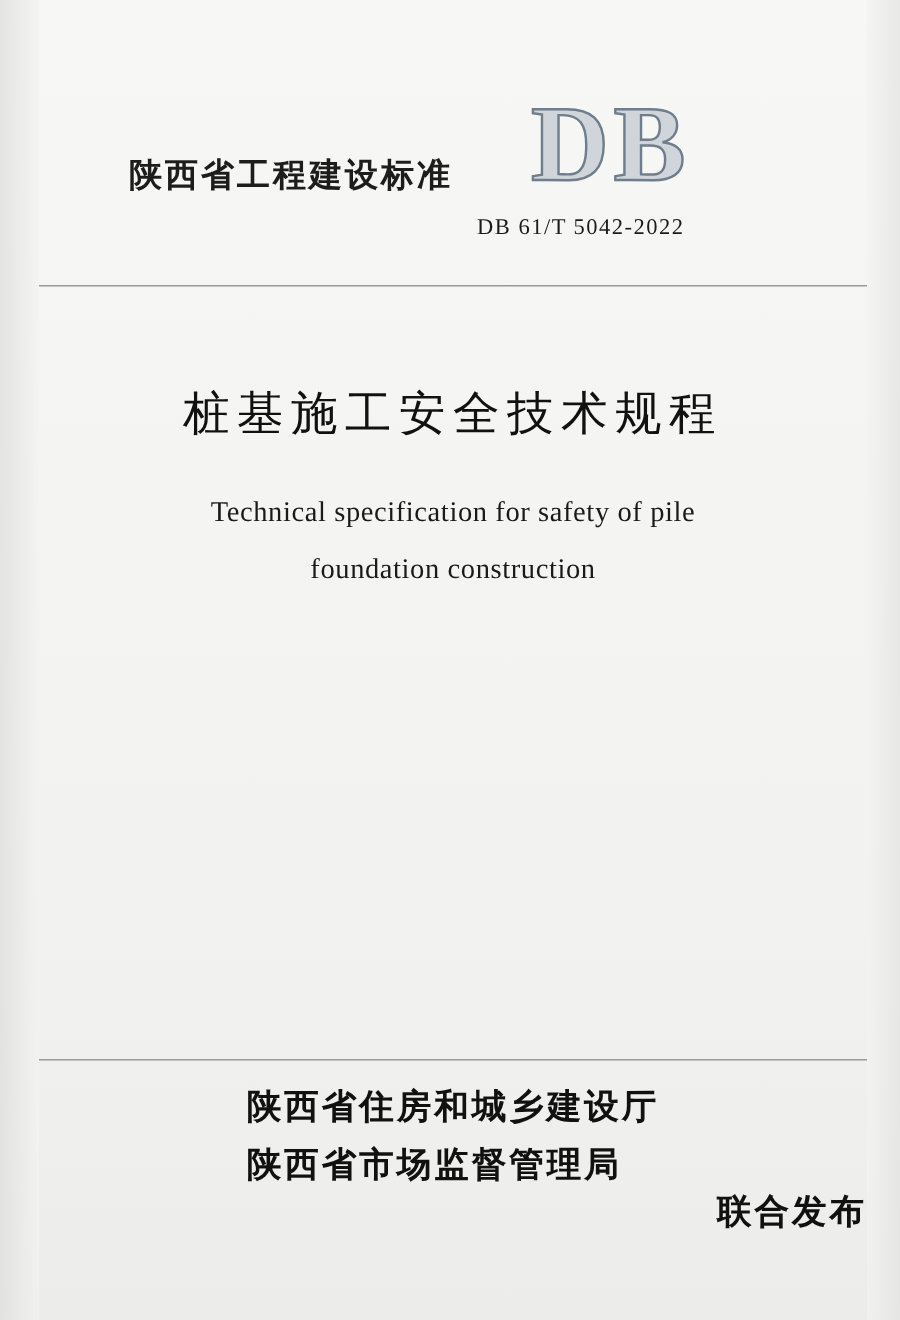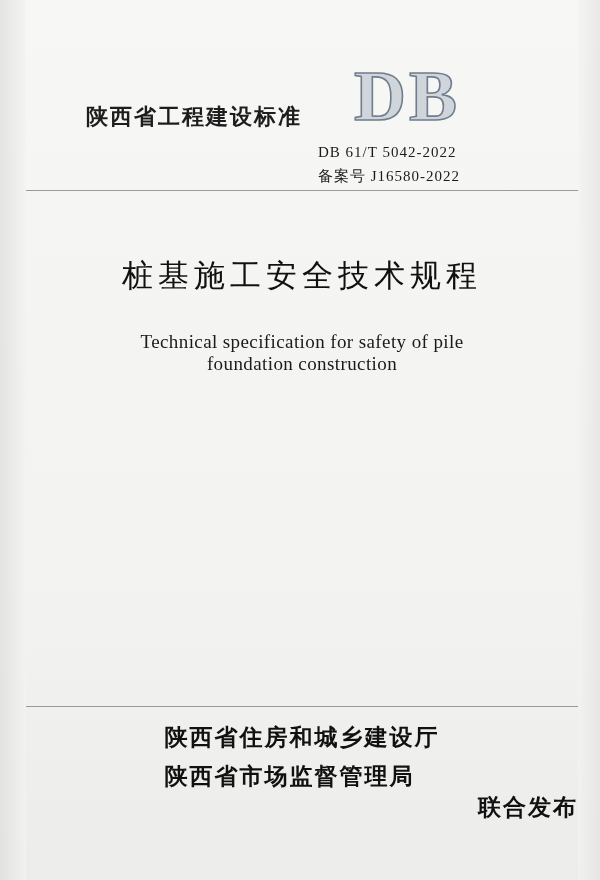"备案号 J16580-2022" div.db-record { html: <div>备案号 J16580-2022</div> -> none }
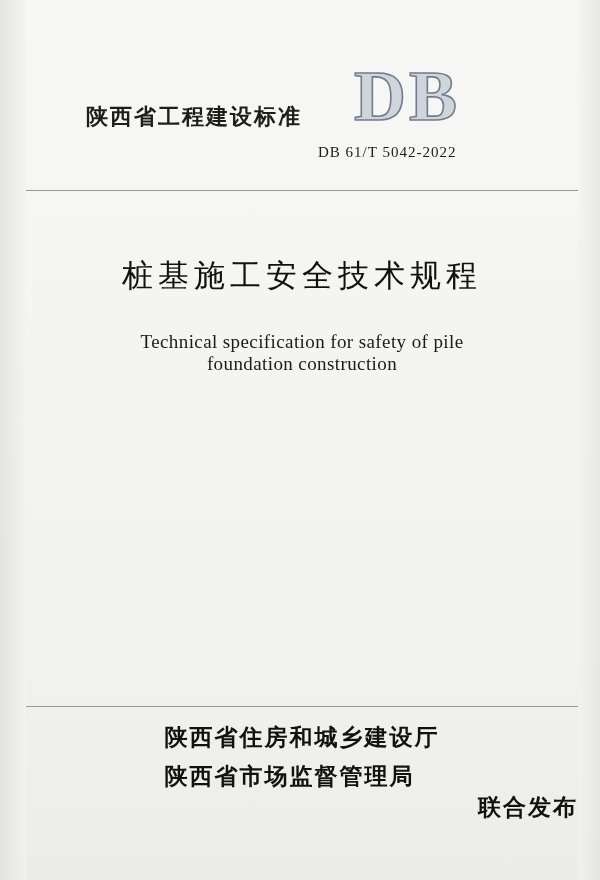"foundation construction" .title-en-2 { margin-top: none -> 16px }
